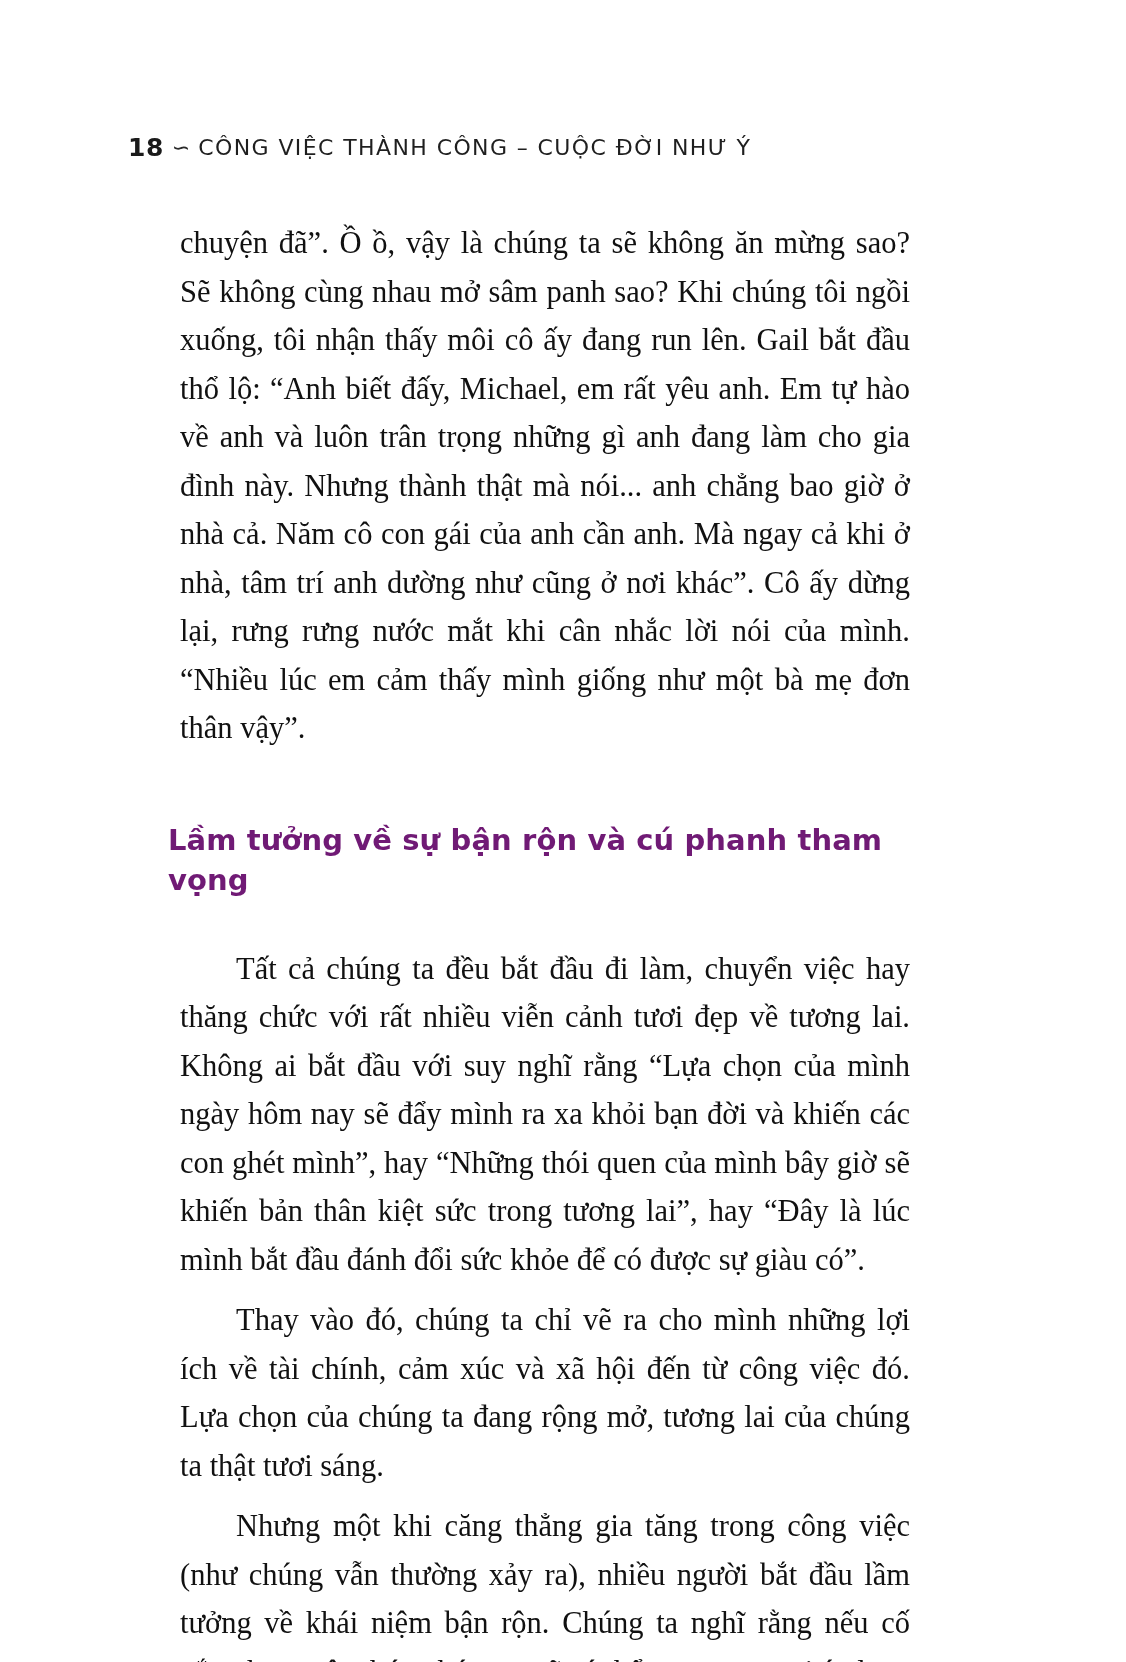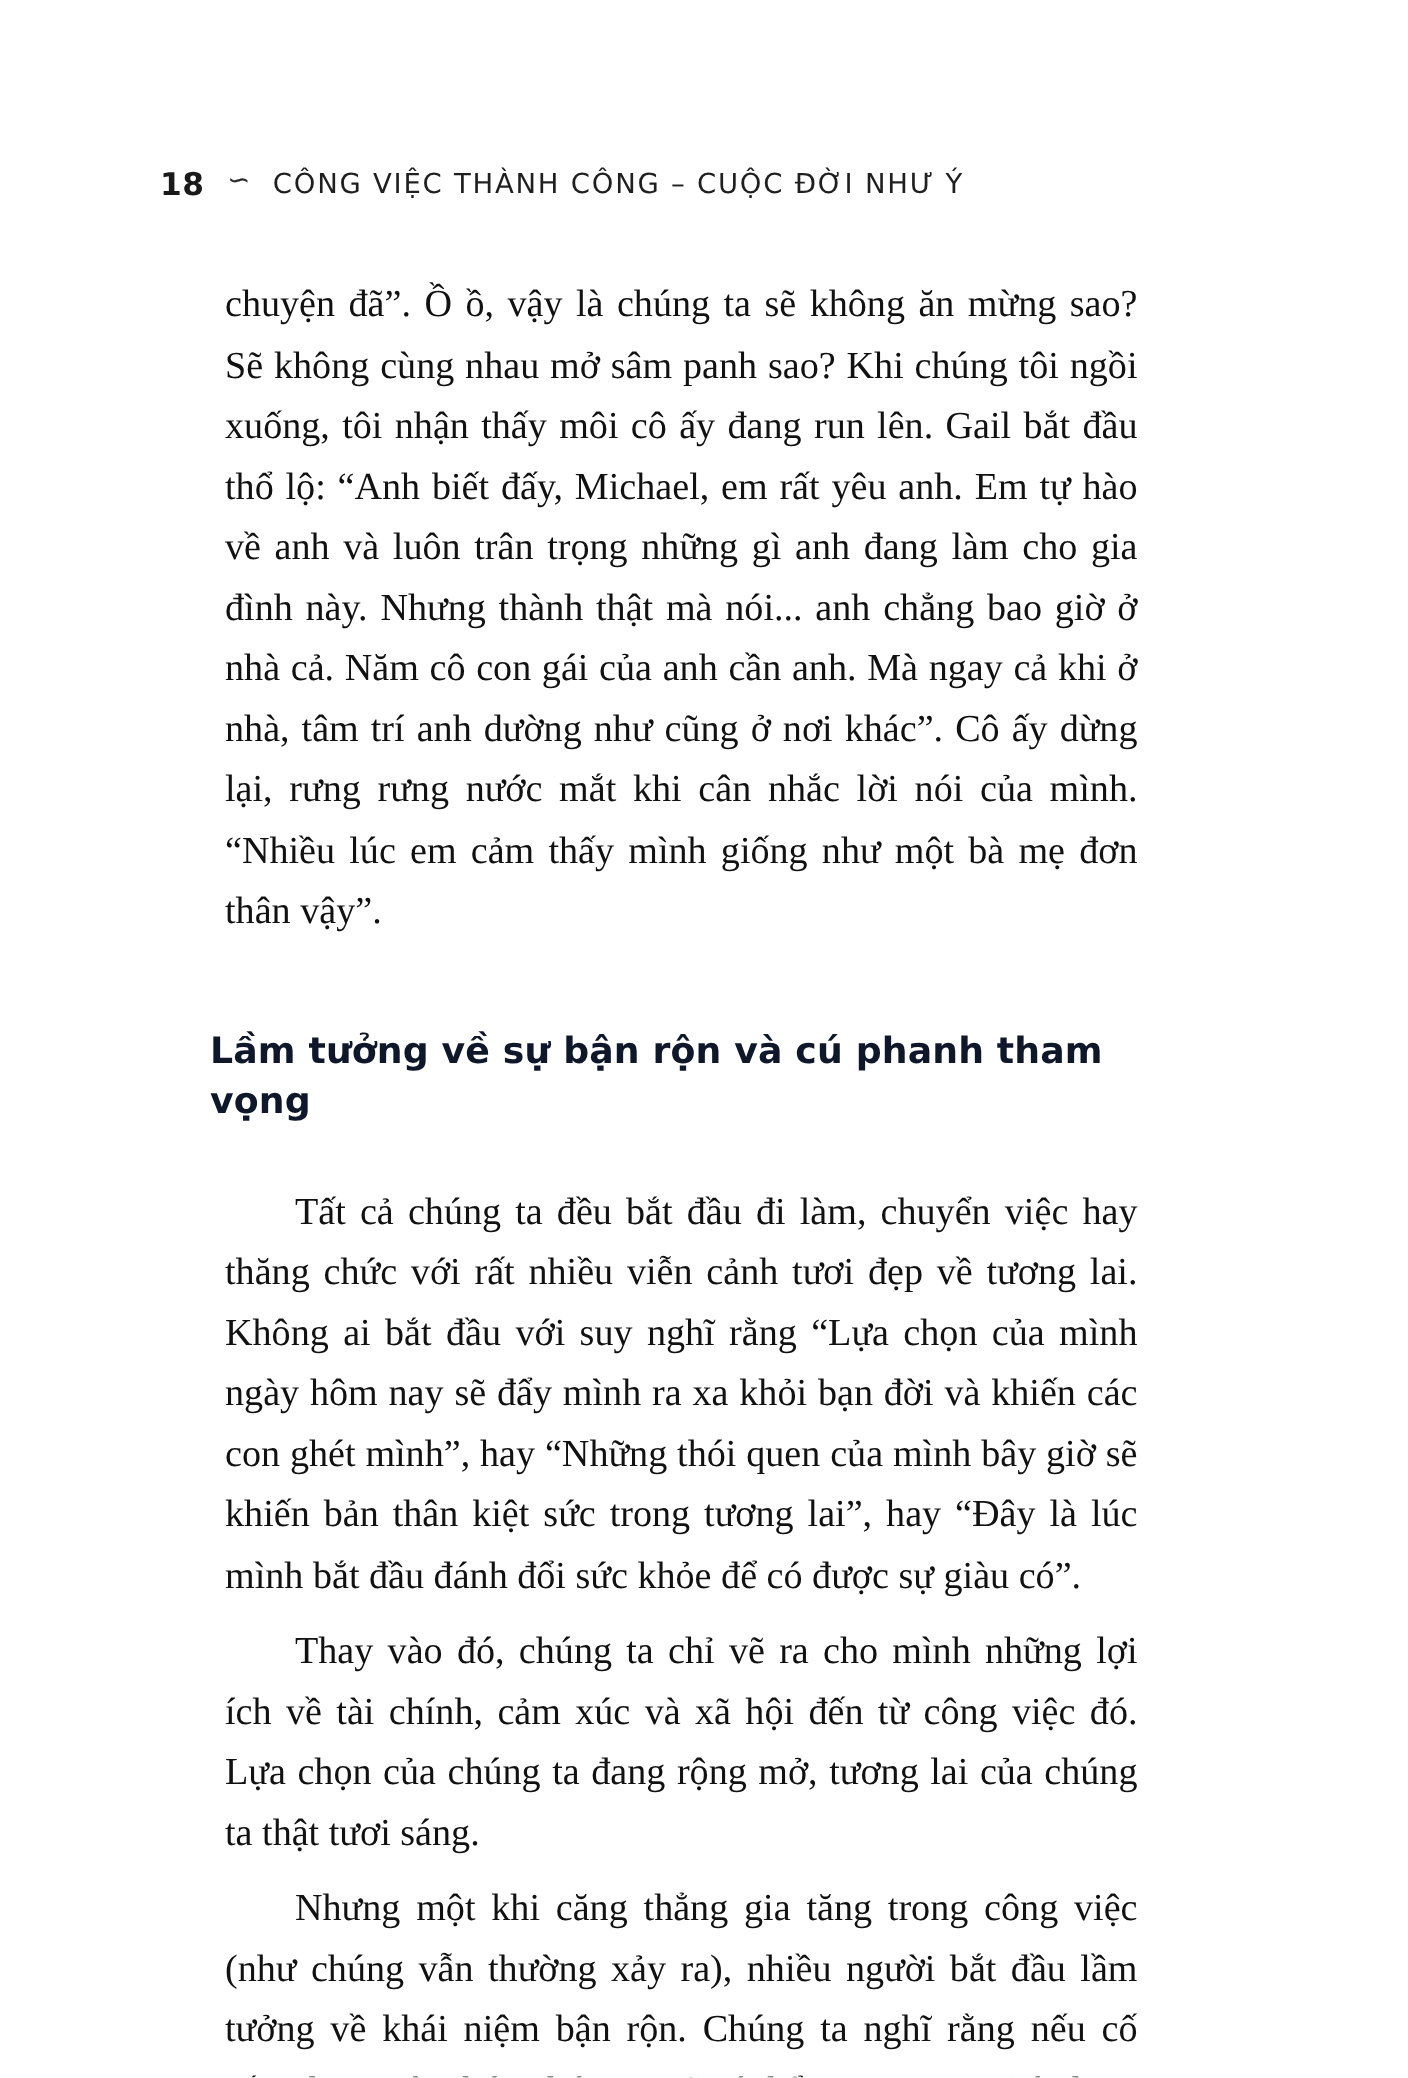"18" .running-head { align-items: flex-start -> flex-end; gap: 18px -> 8px }
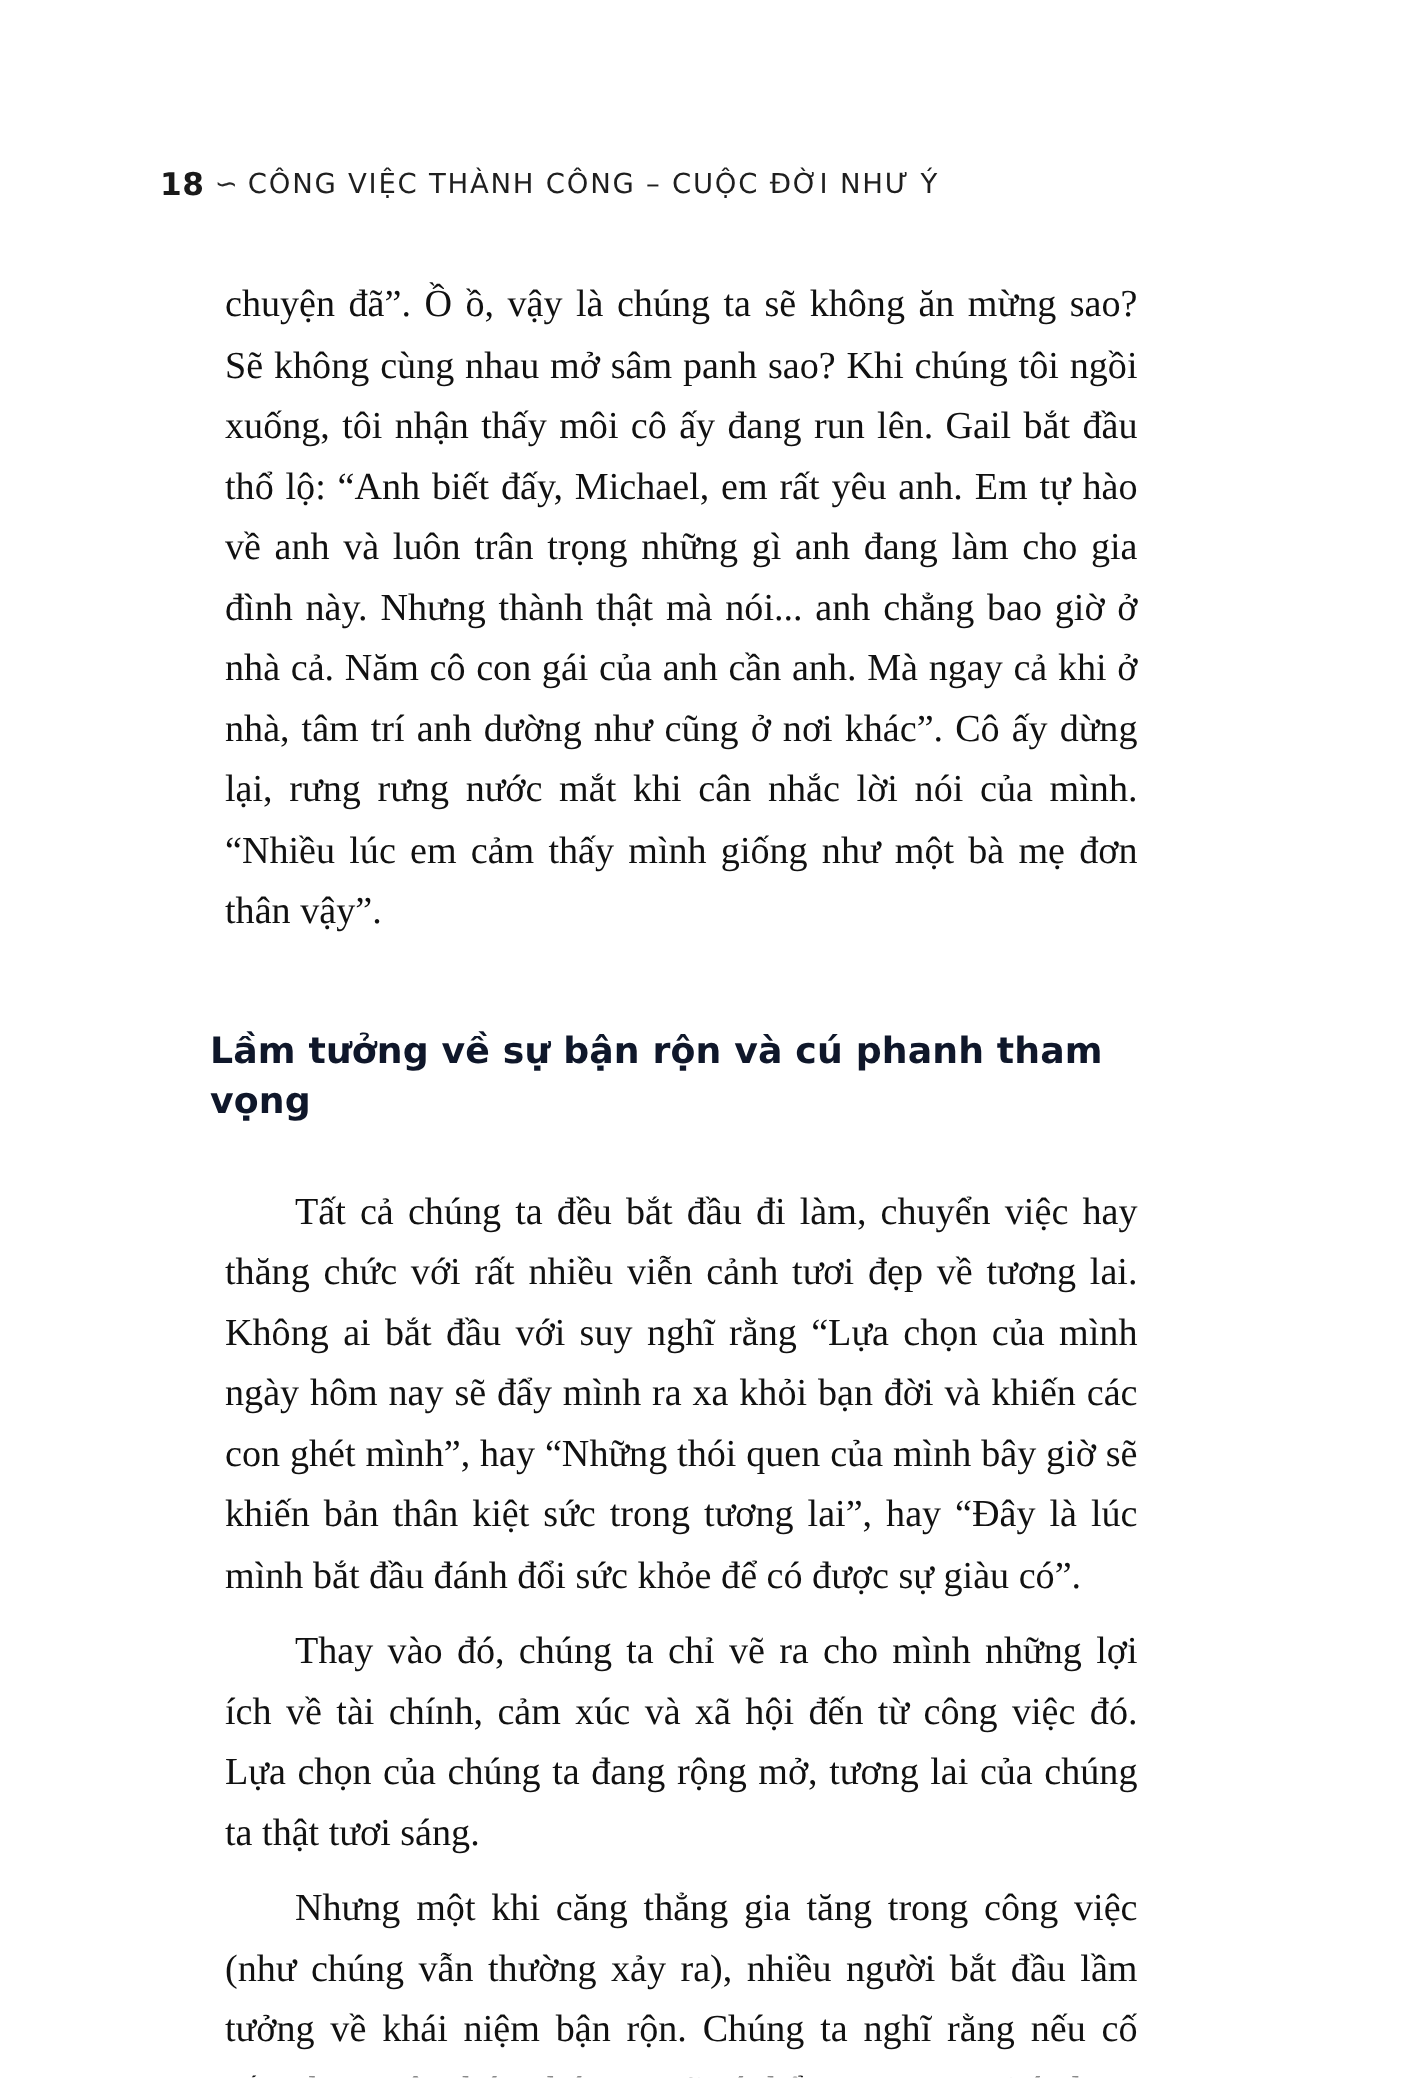"Lầm tưởng về sự bận" h2.section-heading { color: #0f172a -> #701a75 }
